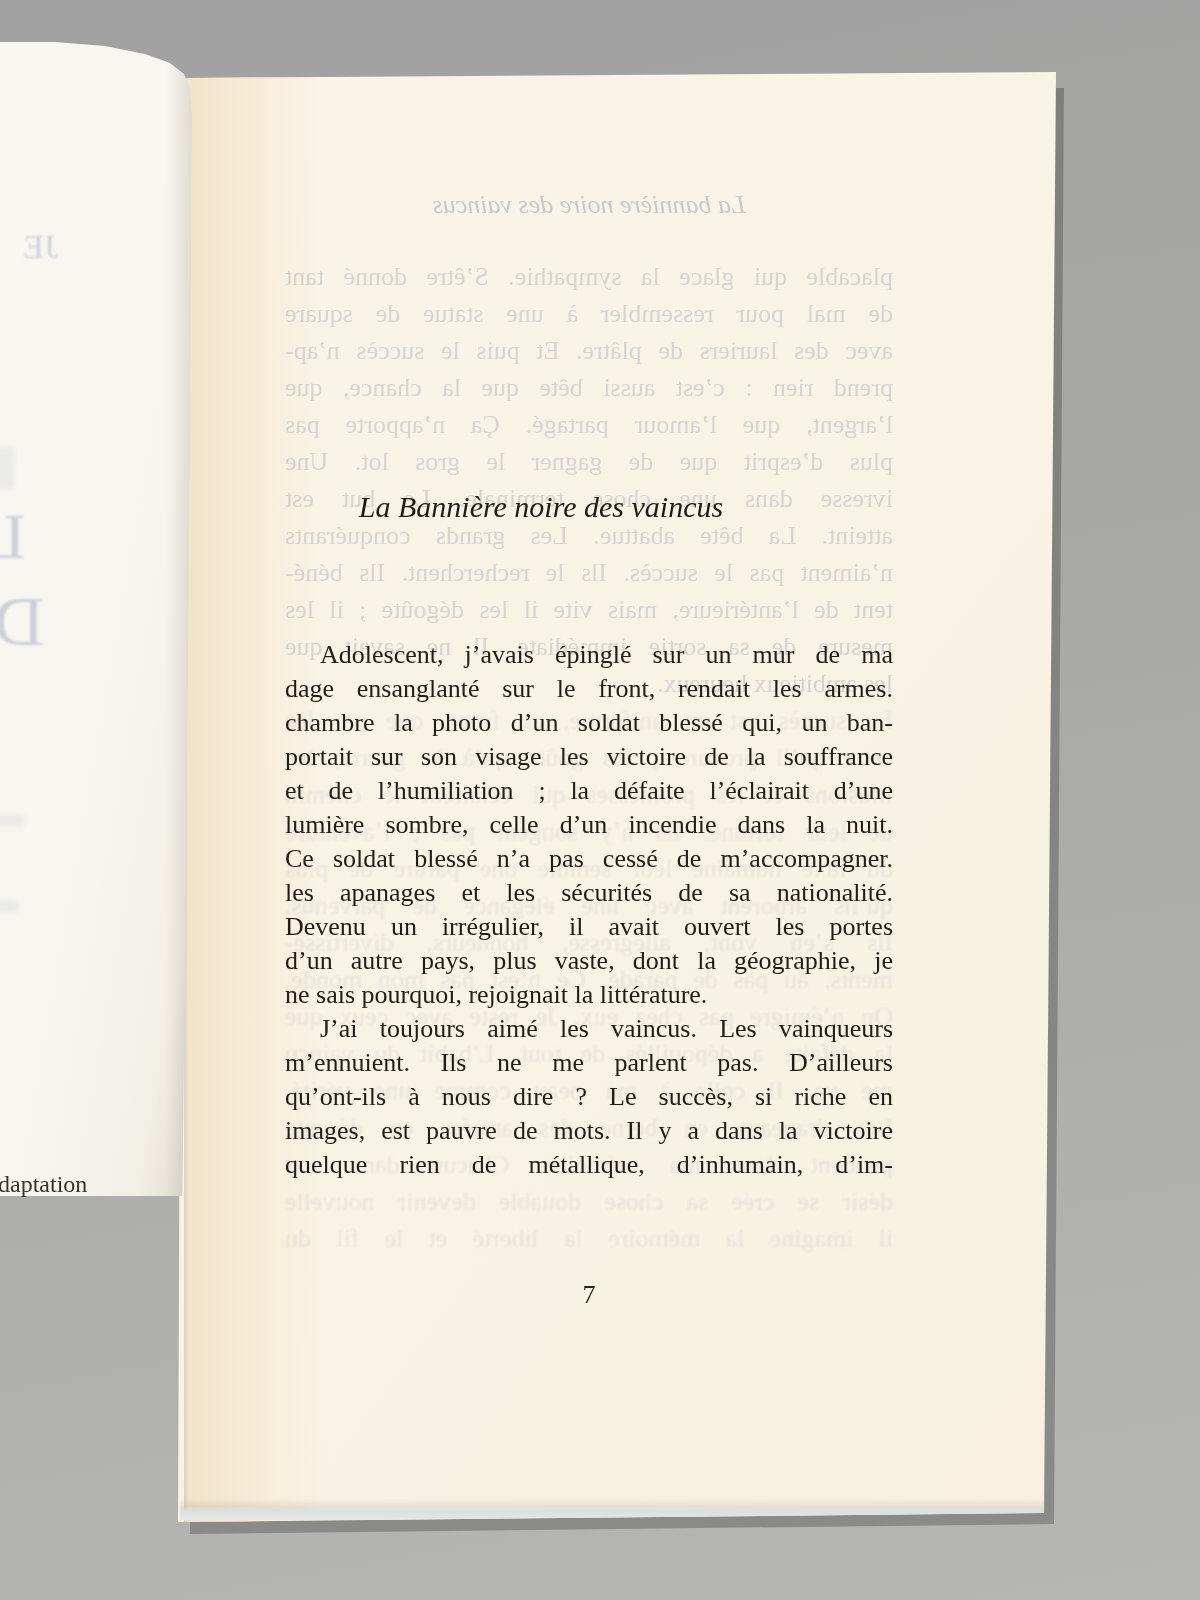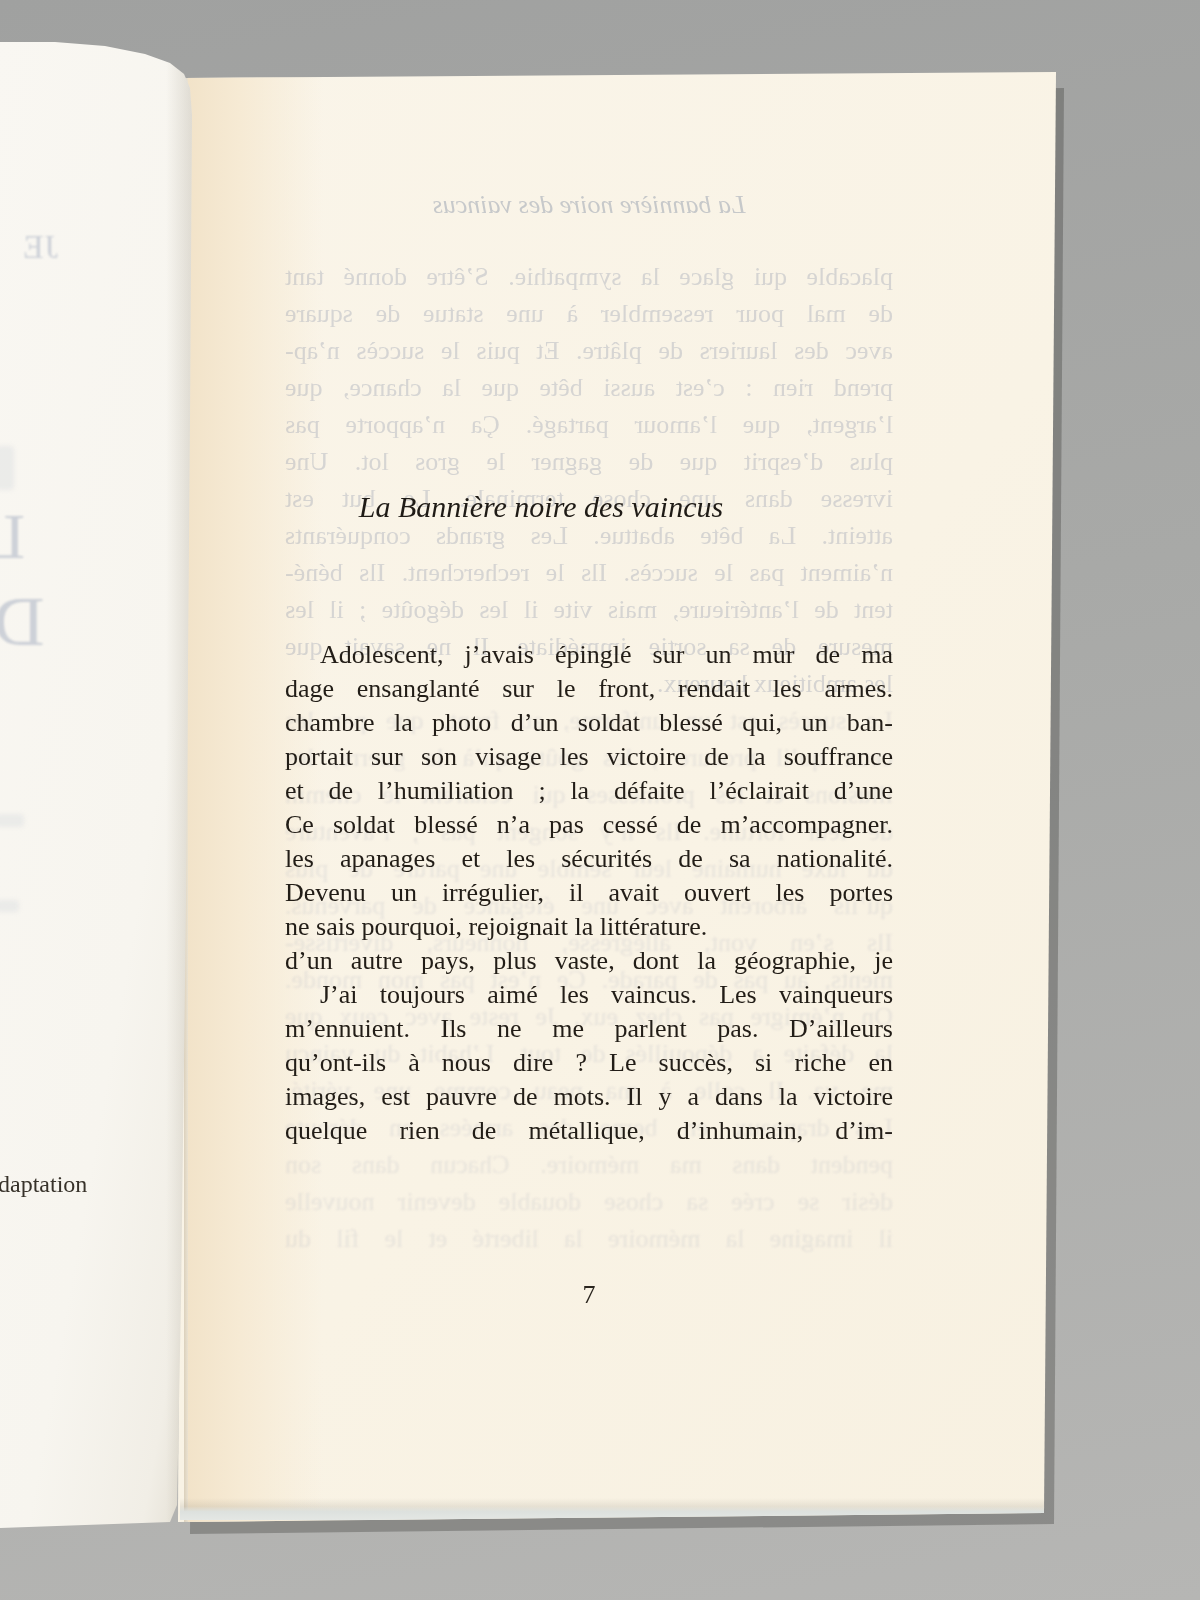"lumière sombre, celle d’un incendie" div.bodyline { html: none -> <div>lumière sombre, celle d’un incendie dans la nuit.</div> }
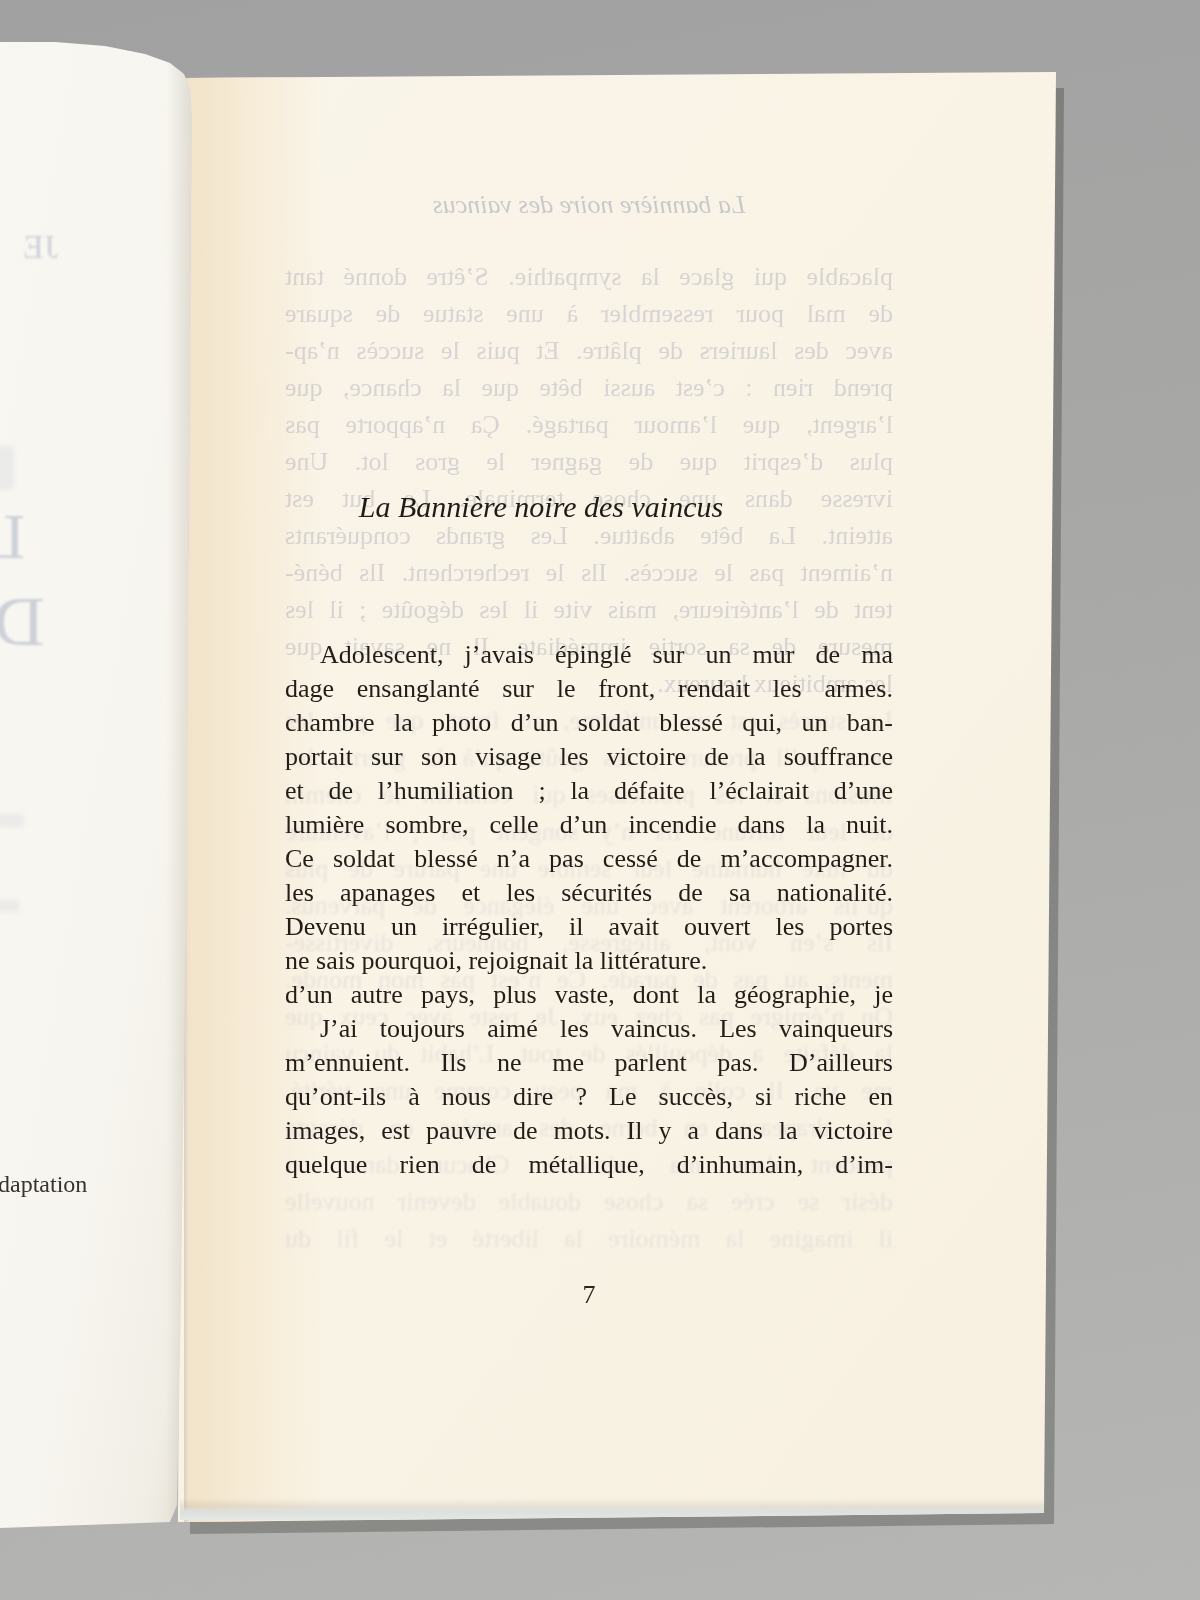"ne sais pourquoi, rejoignait la" div.bodyline { order: before "d’un autre pays, plus vaste," -> after "d’un autre pays, plus vaste," }
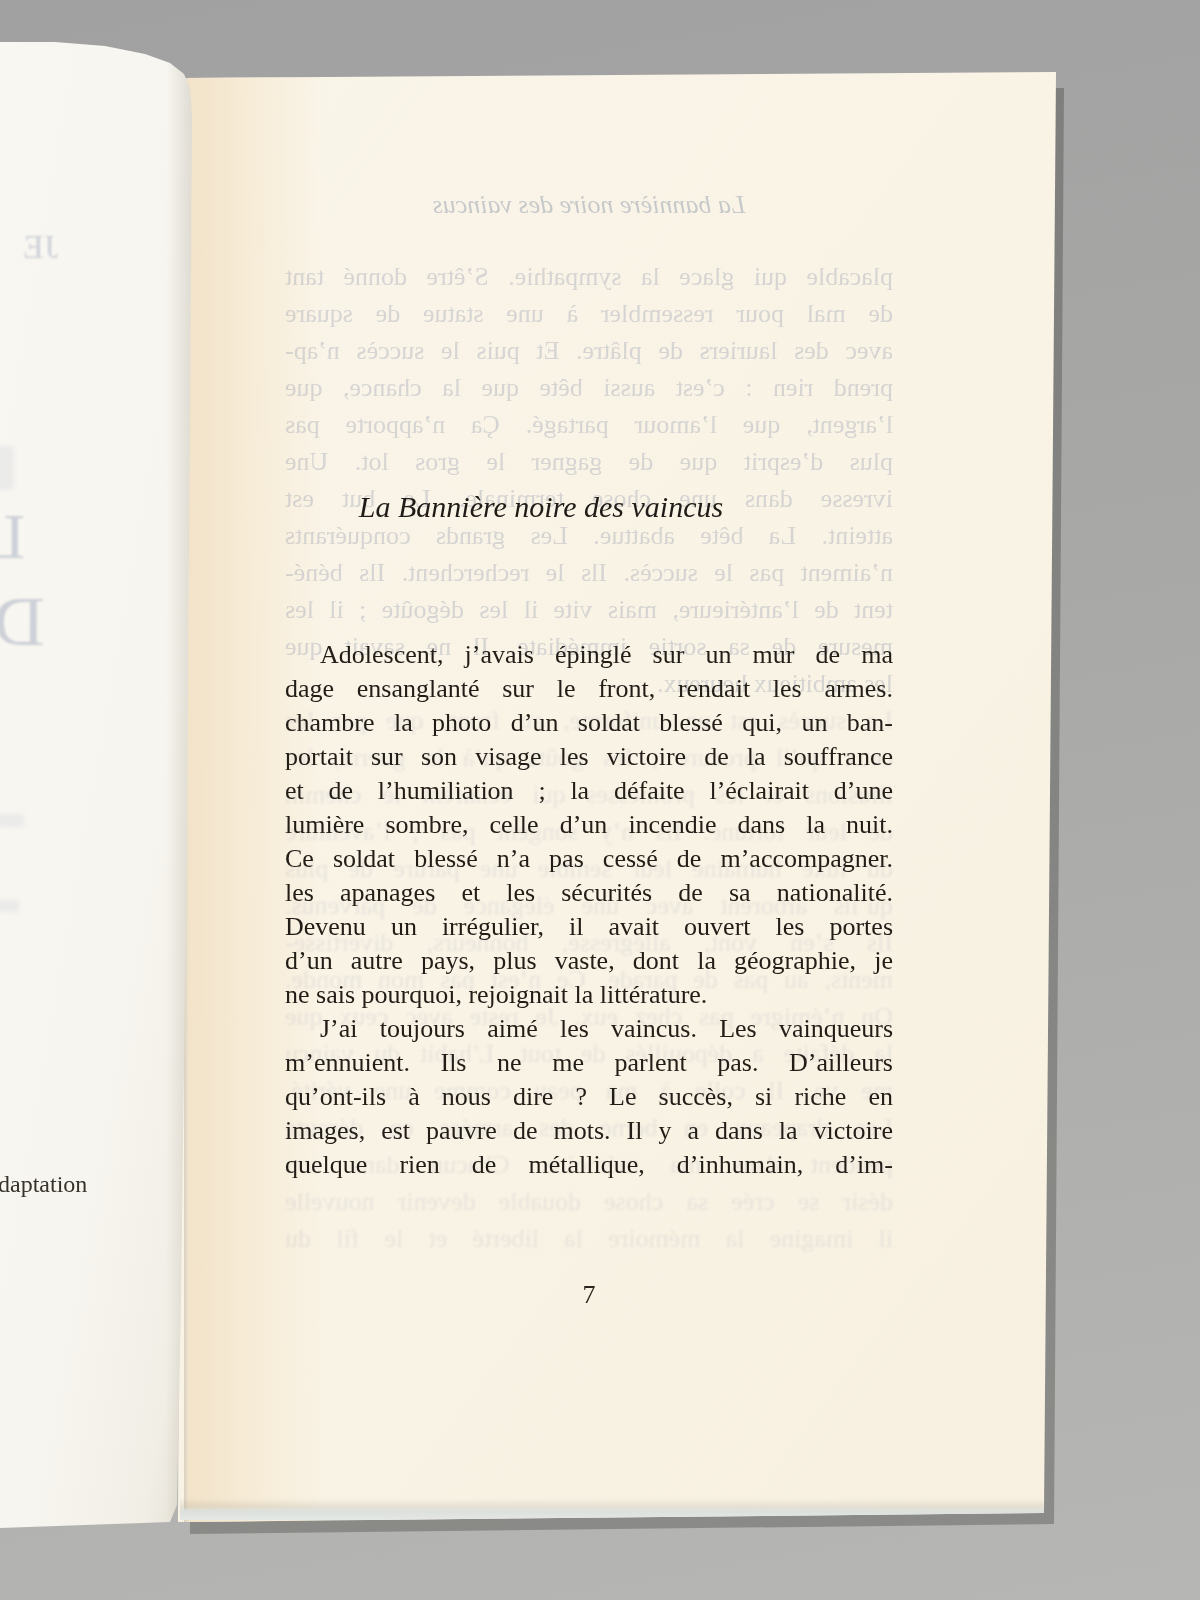"daptation" .left-page { height: 1600px -> 1196px }
